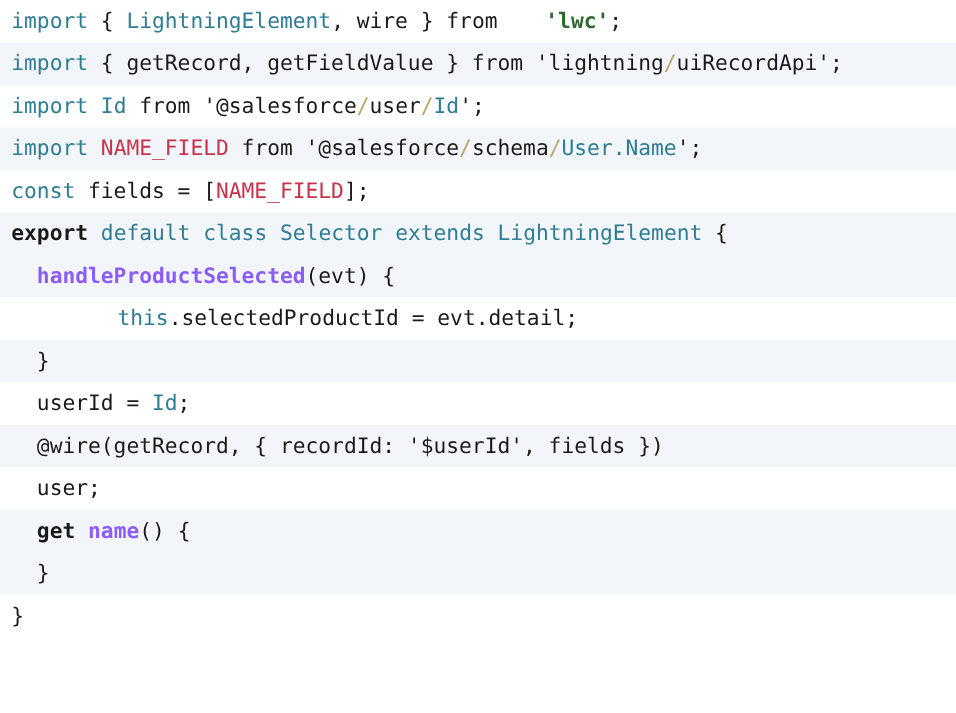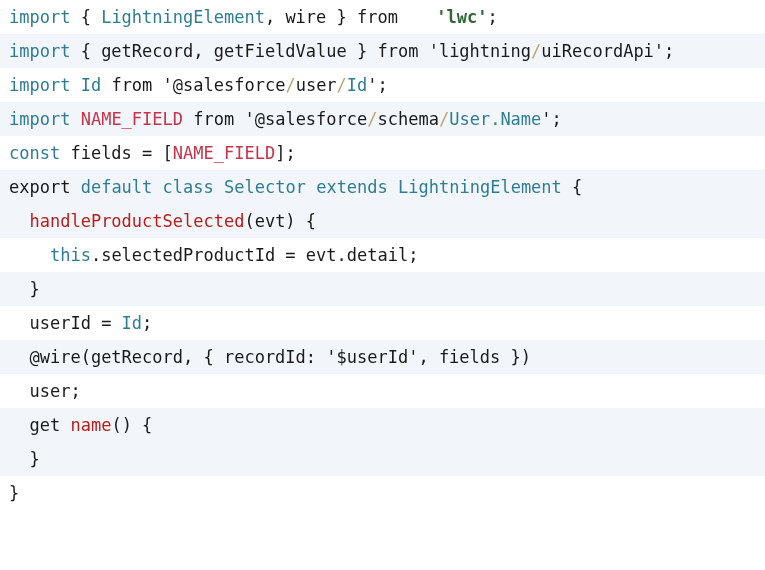"export" .t-kw-bold { font-weight: normal -> bold }
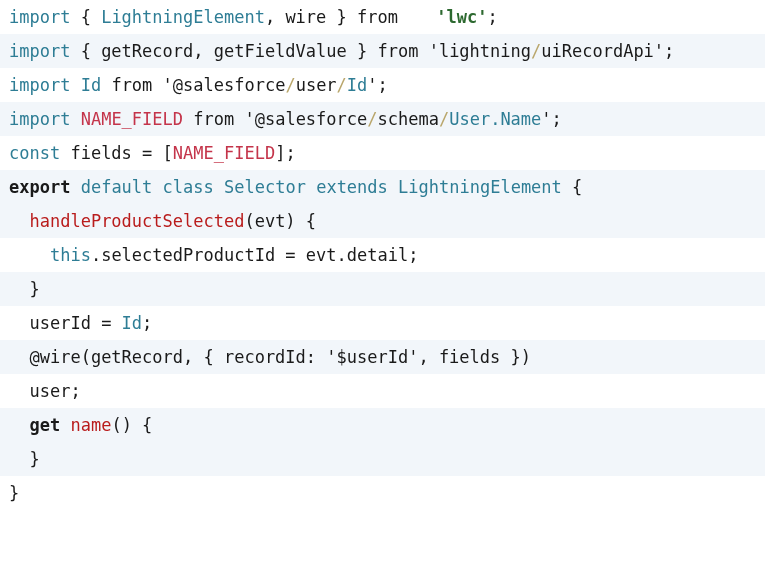"handleProductSelected" .t-func { color: #b91c1c -> #8b5cf6; font-weight: normal -> bold }
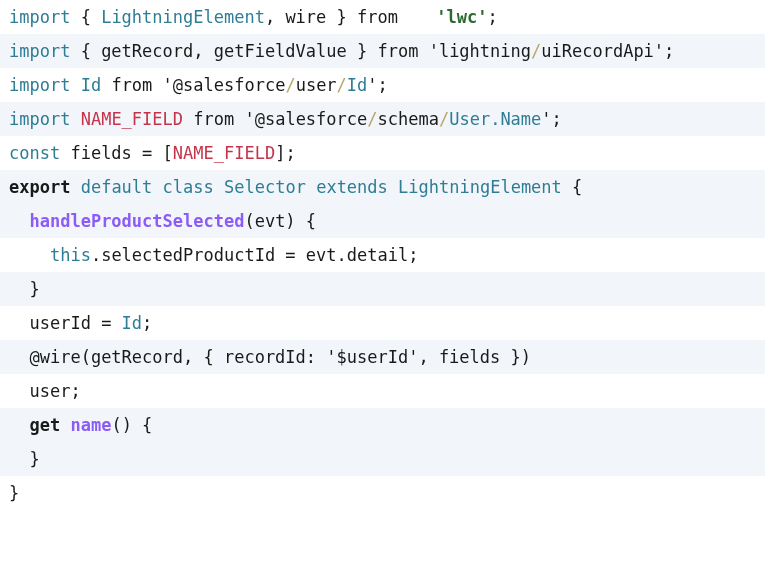"this" .t-this { margin-left: none -> 44px }
